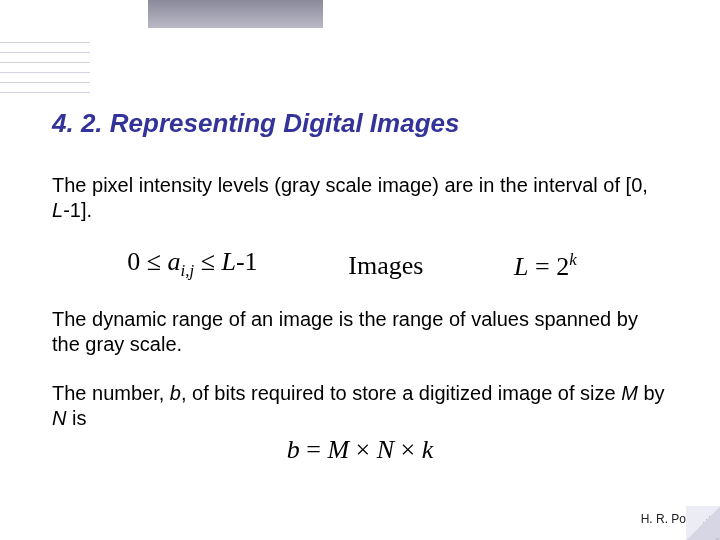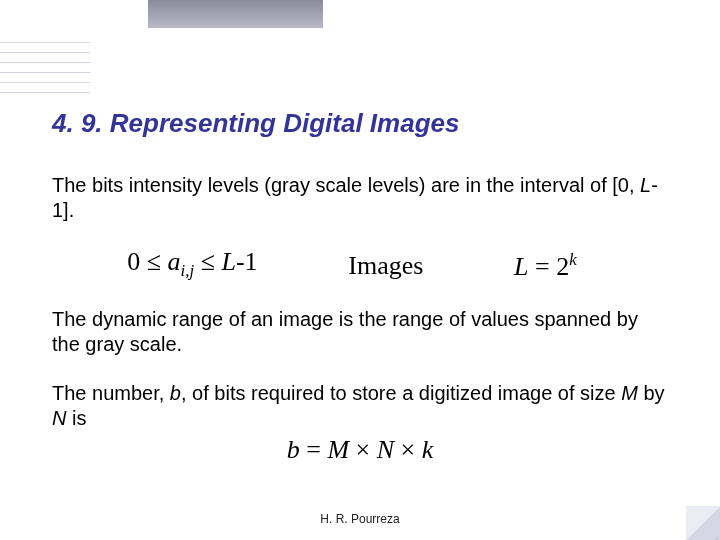"4. 9. Representing Digital Images" div.title { text: 9 -> 2 }
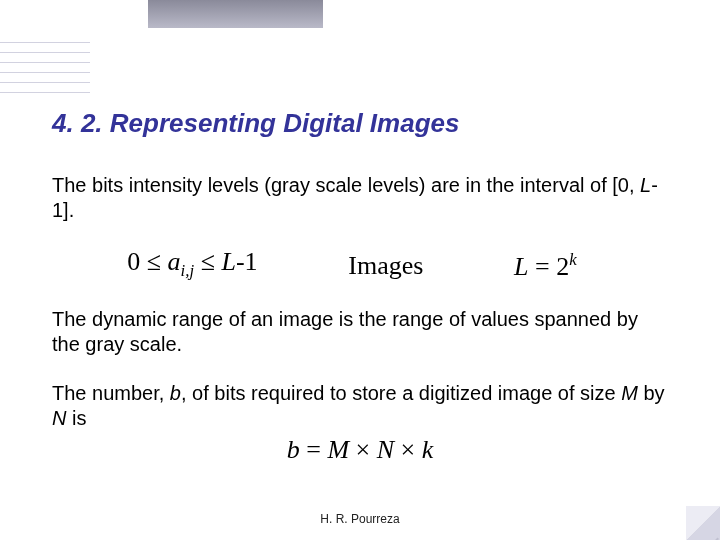"The bits intensity levels (gray" span { text: bits intensity levels (gray scale levels -> pixel intensity levels (gray scale image }
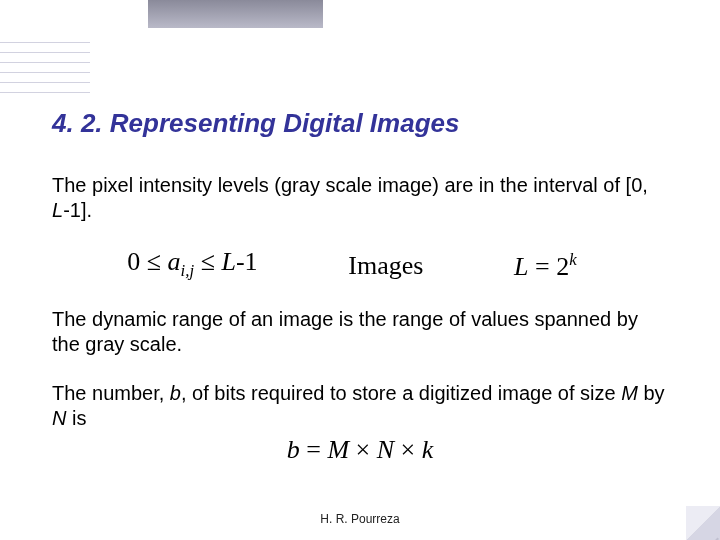"H. R. Pourreza" .footer { text-align: center -> right }
